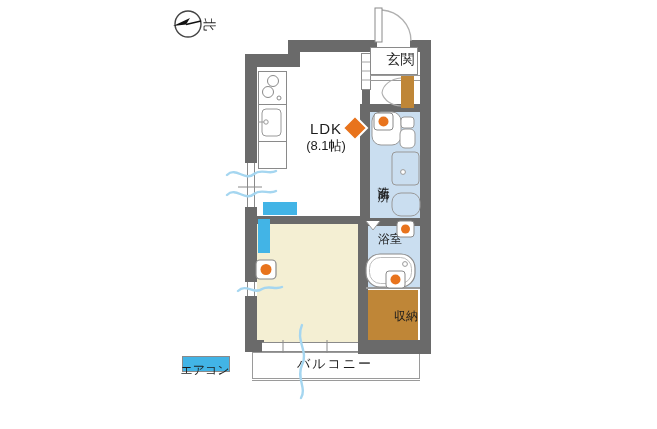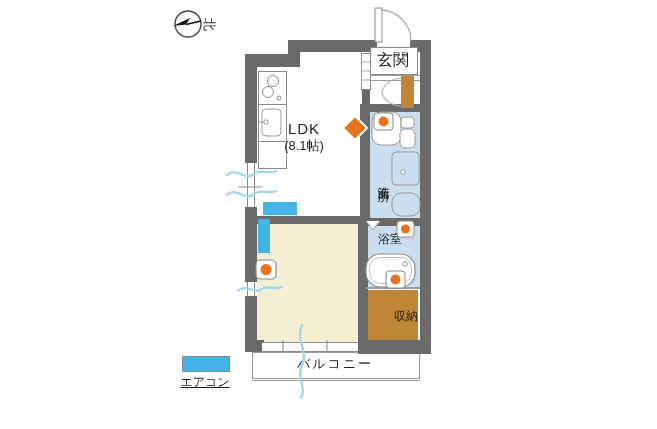"玄関" div.label { font-size: 16px -> 14px; width: 46px -> 61px }
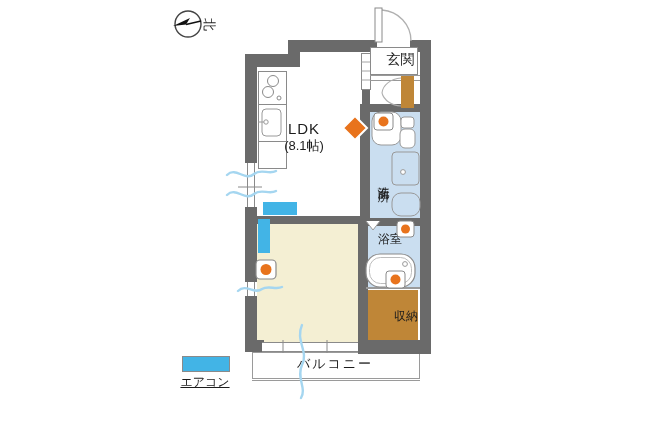"LDK" div.label { left: 259px -> 281px }
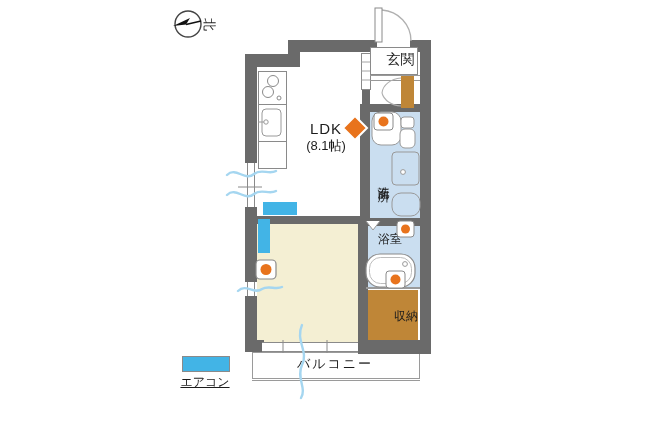"エアコン" div.label { text-decoration: underline -> none; top: 374px -> 362px }
